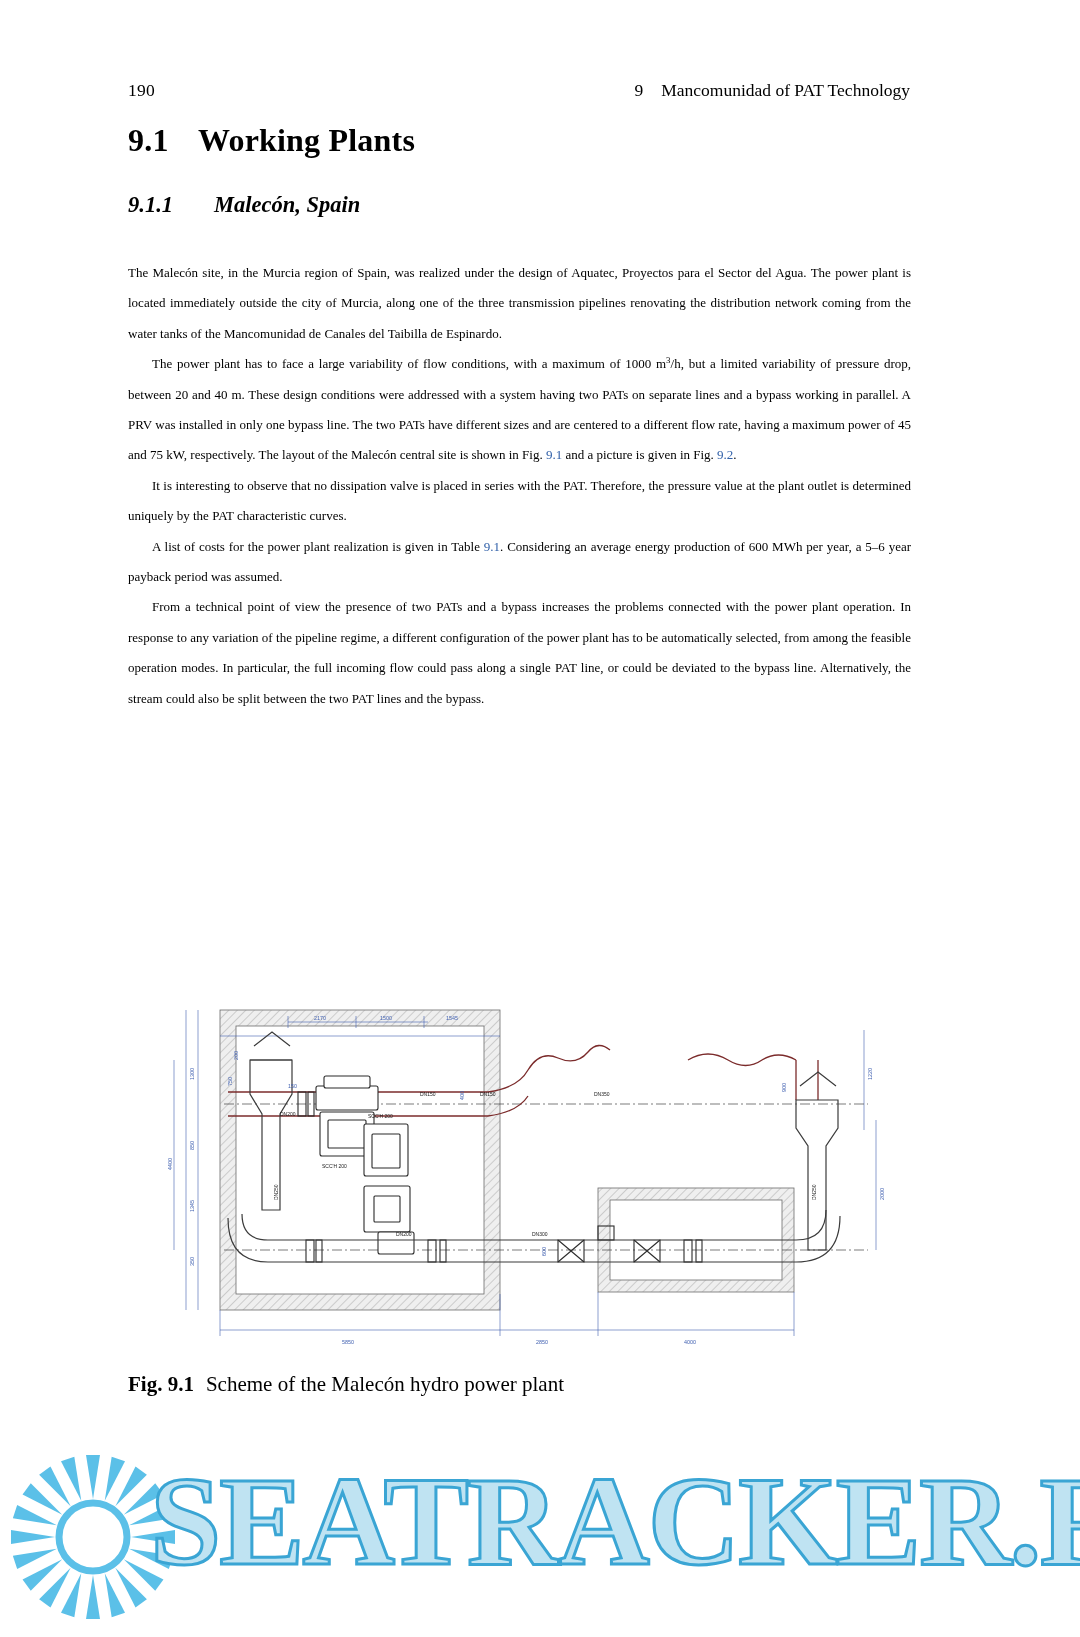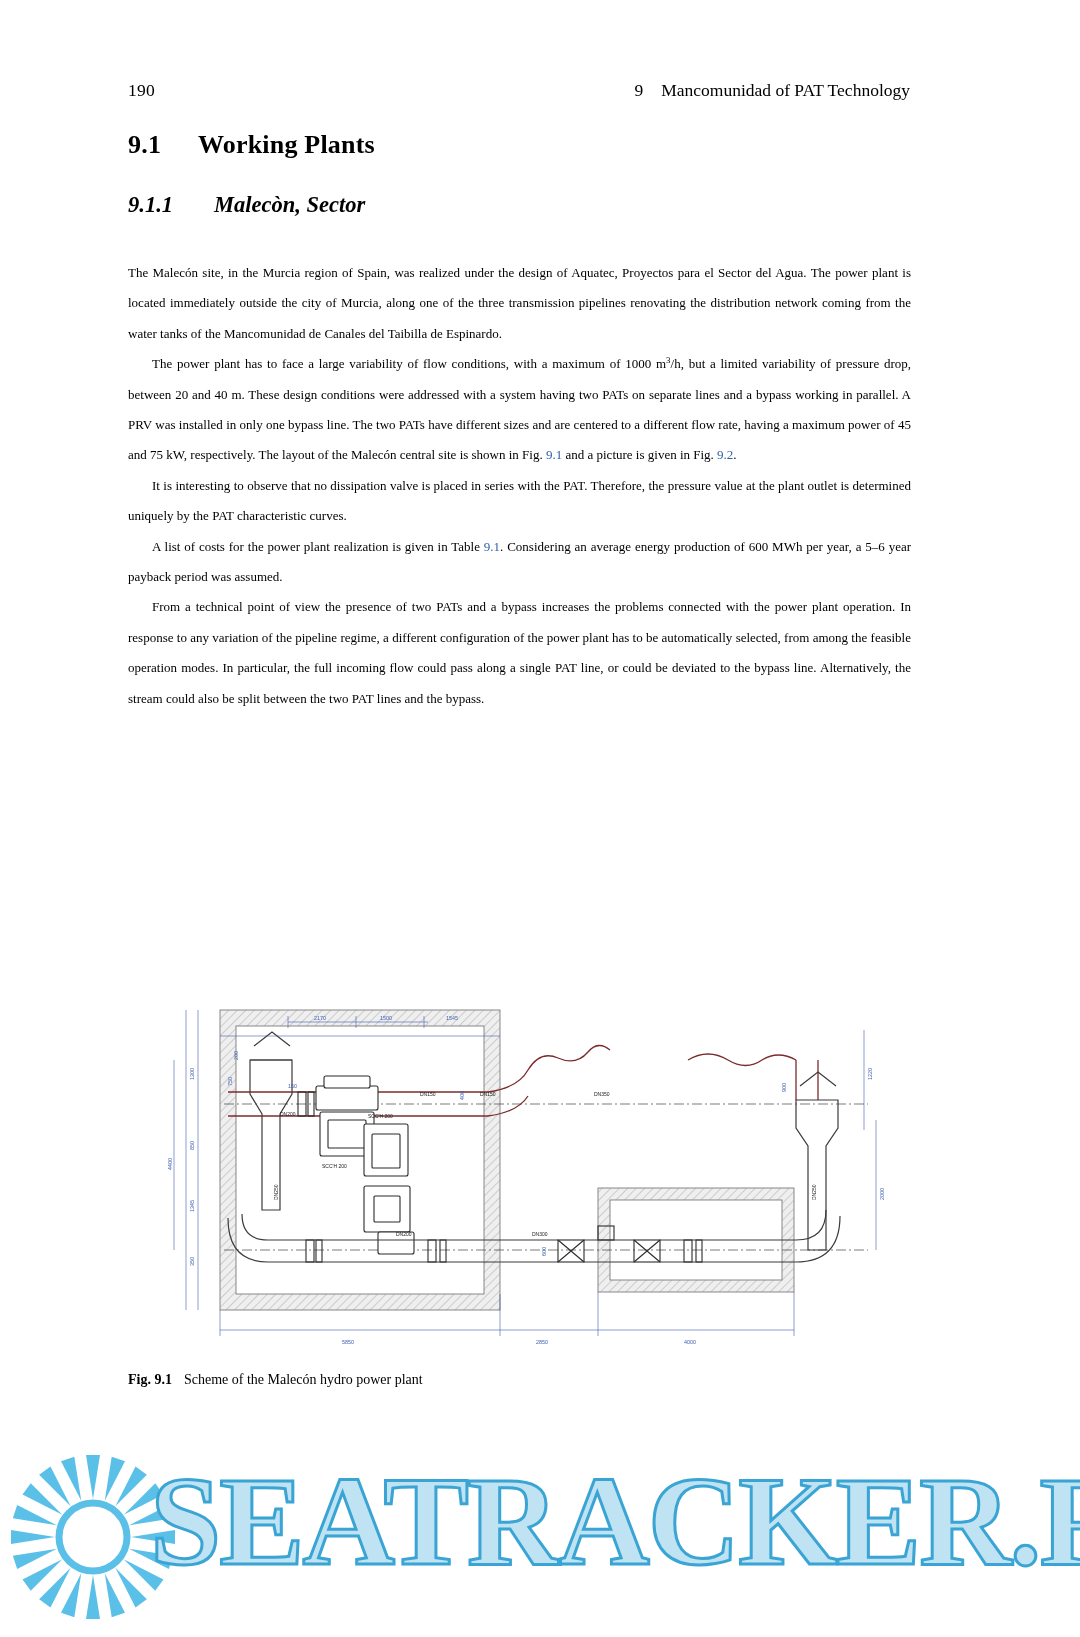"9.1 Working Plants" .h1 { font-size: 26px -> 32px; top: 130px -> 122px }
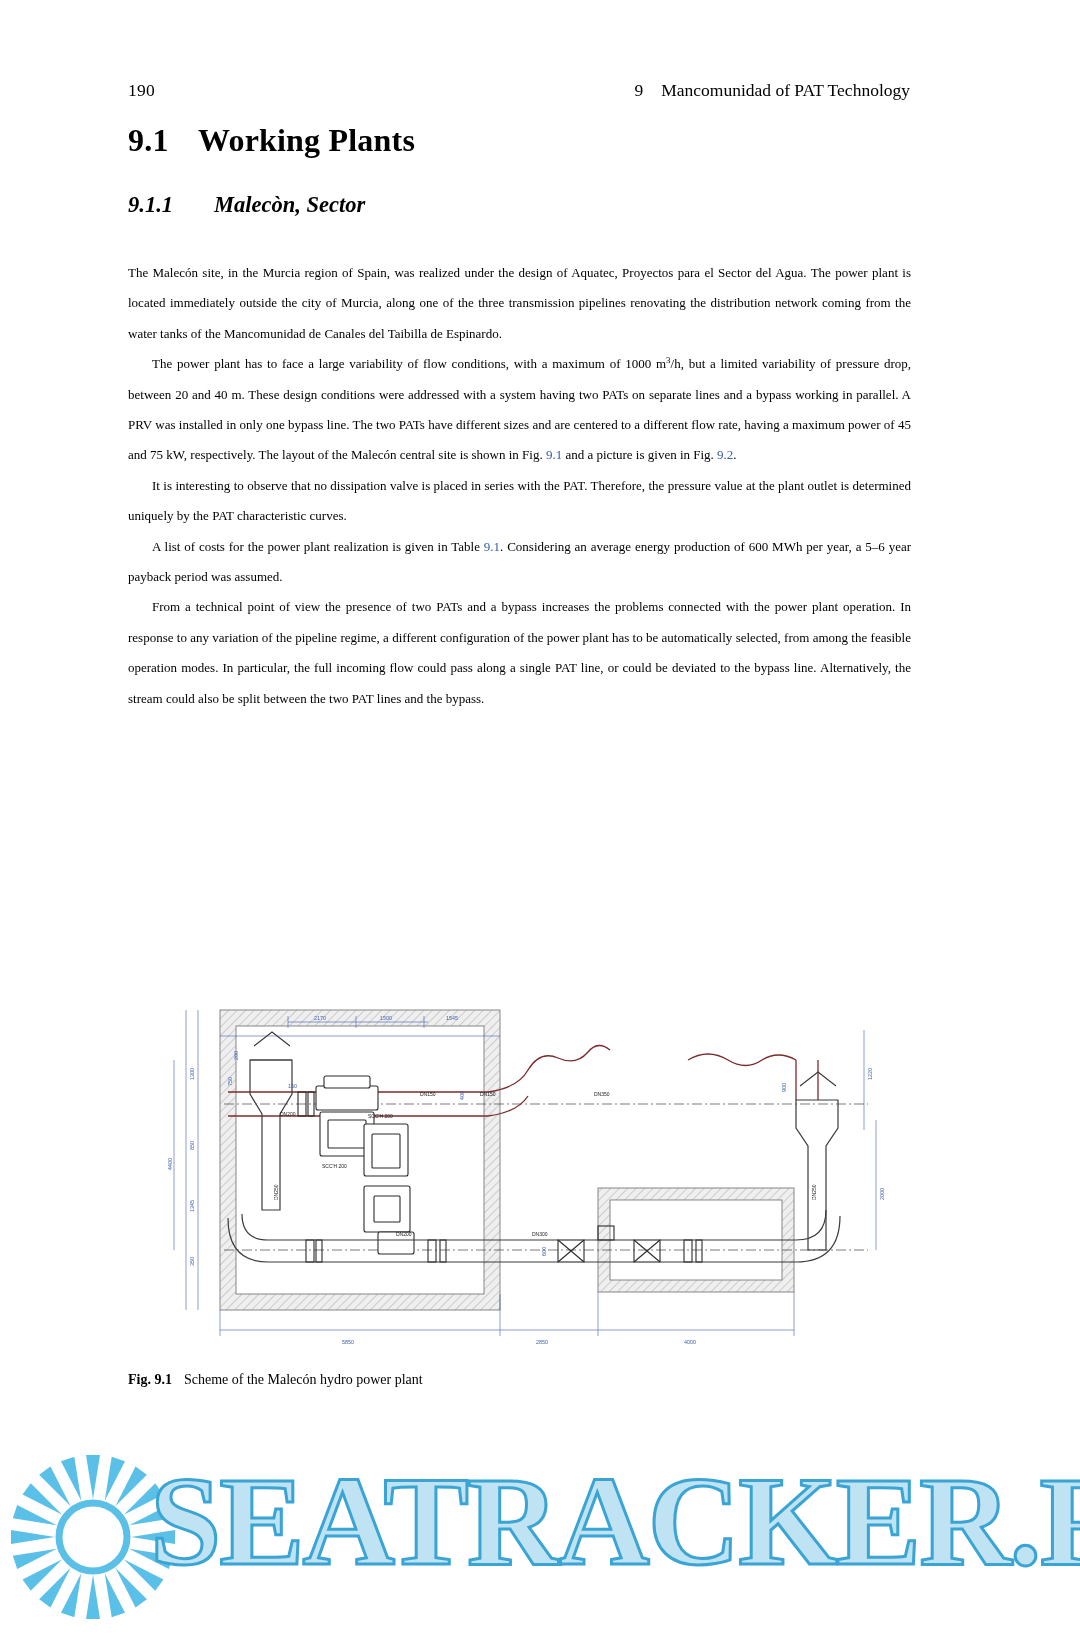"Malecòn, Sector" span { text: Malecòn, Sector -> Malecón, Spain }
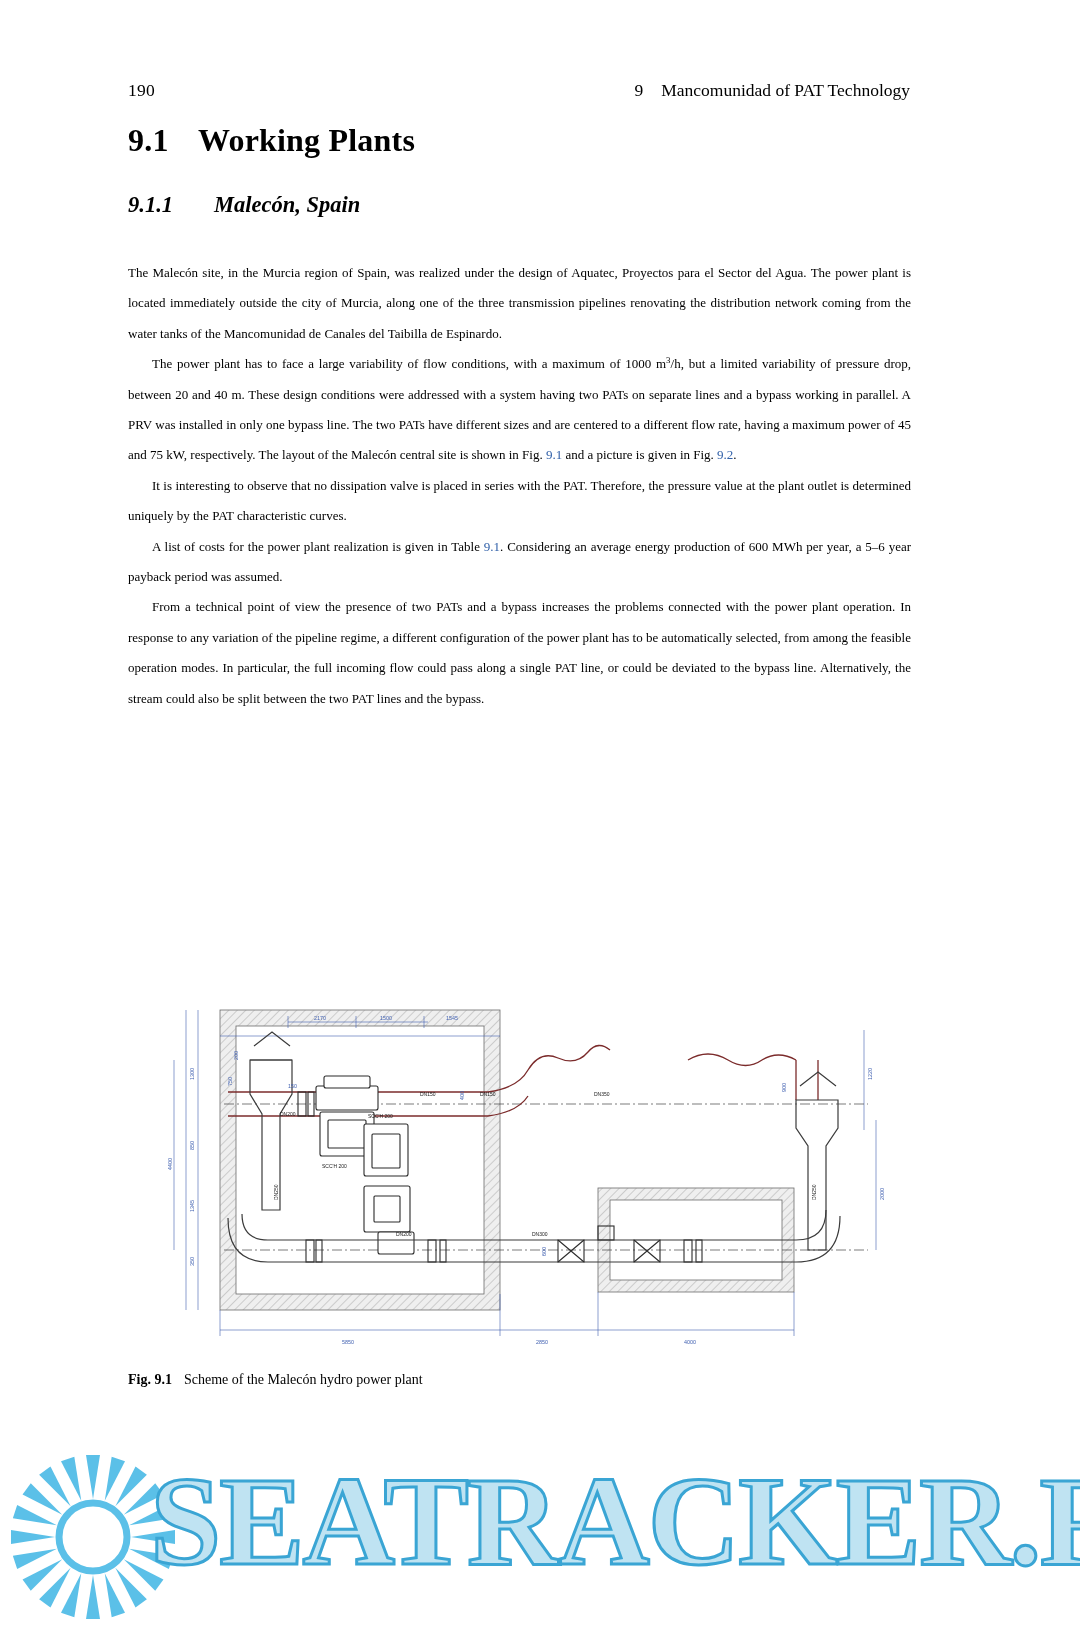"Fig. 9.1 Scheme of the" .figure-caption { font-size: 14px -> 21px }
